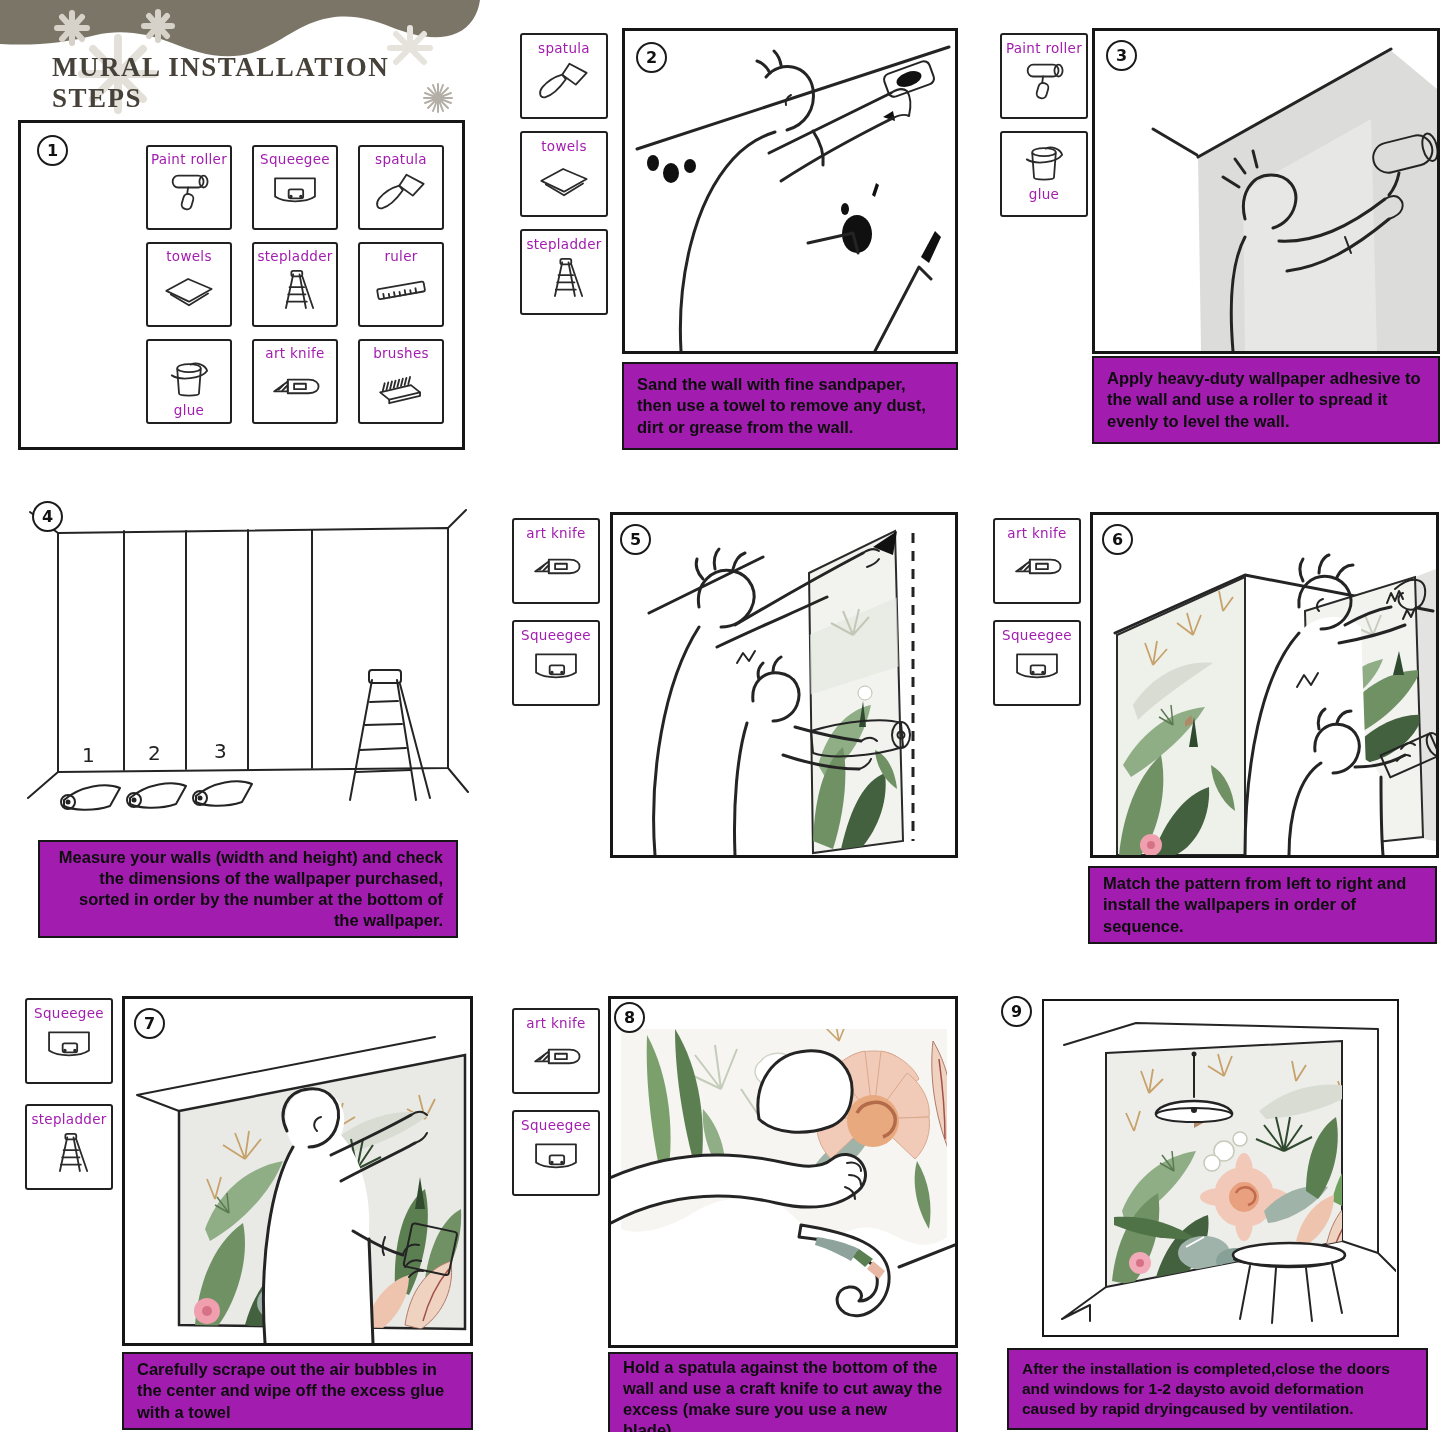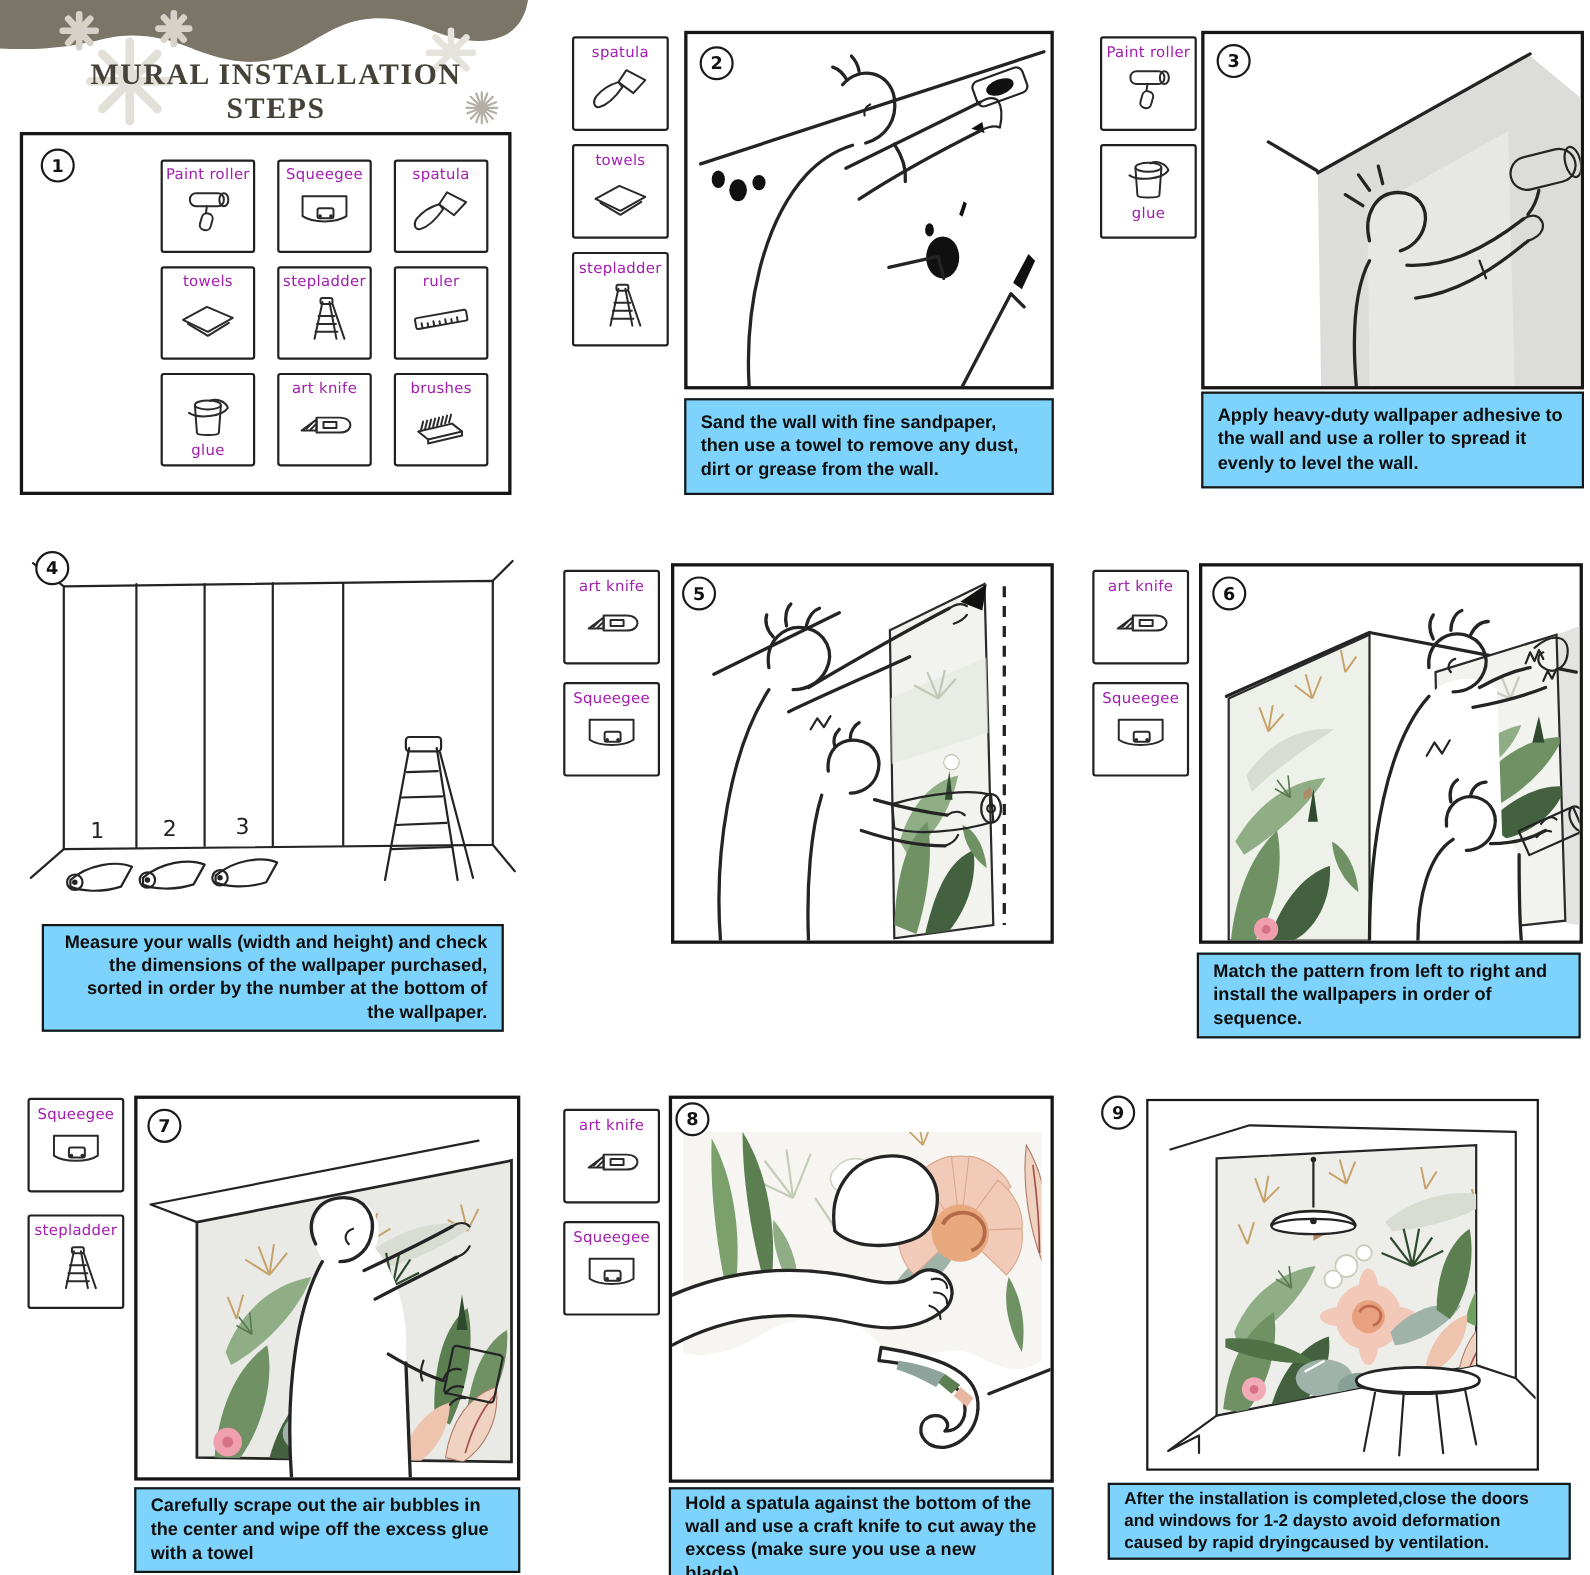"MURAL INSTALLATION STEPS" .page-title { text-align: center -> left }
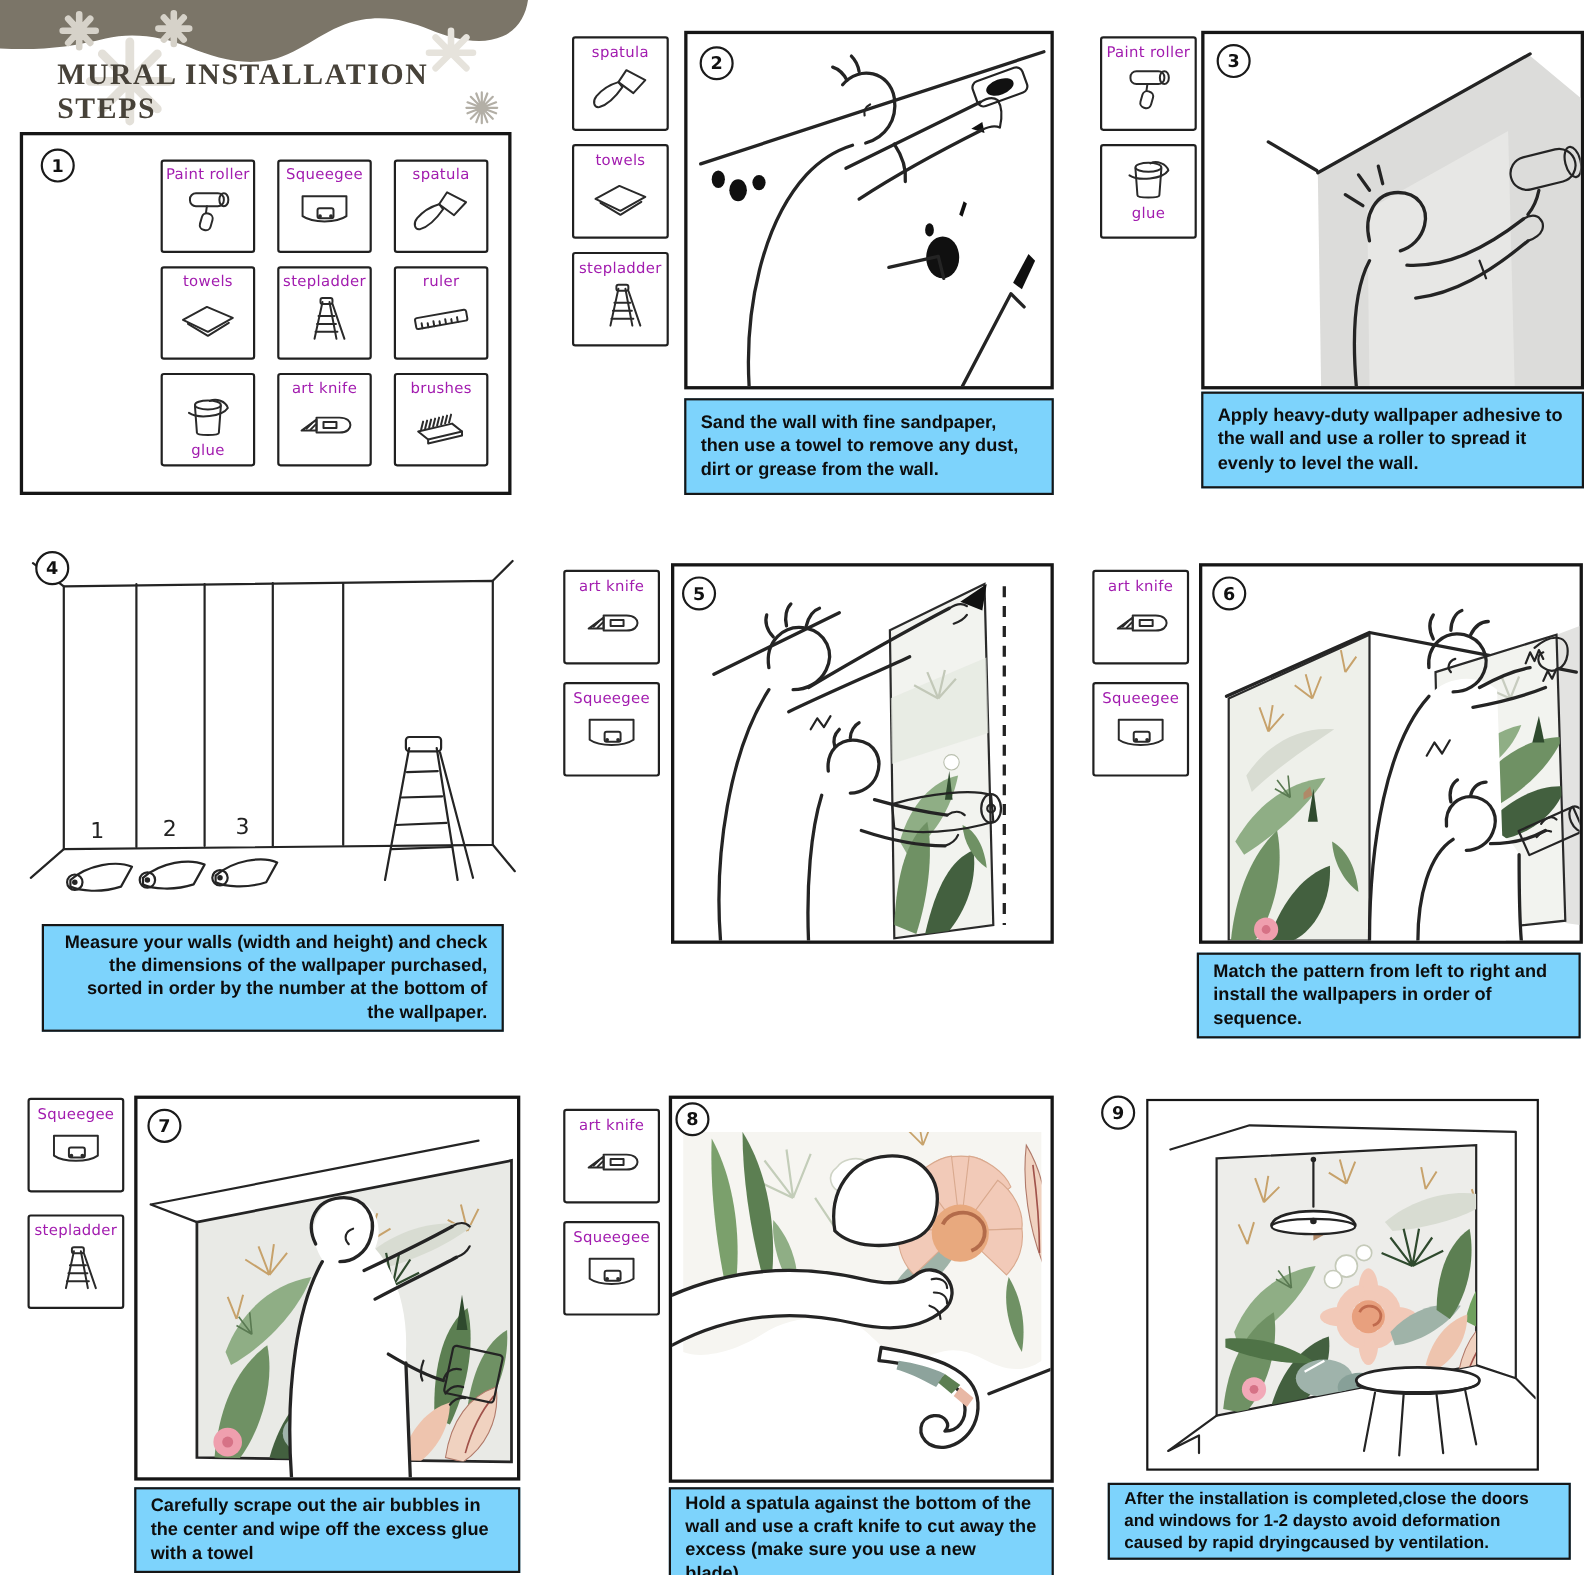"Sand the wall with fine" .cap { background: #7dd3fc -> #a21caf }
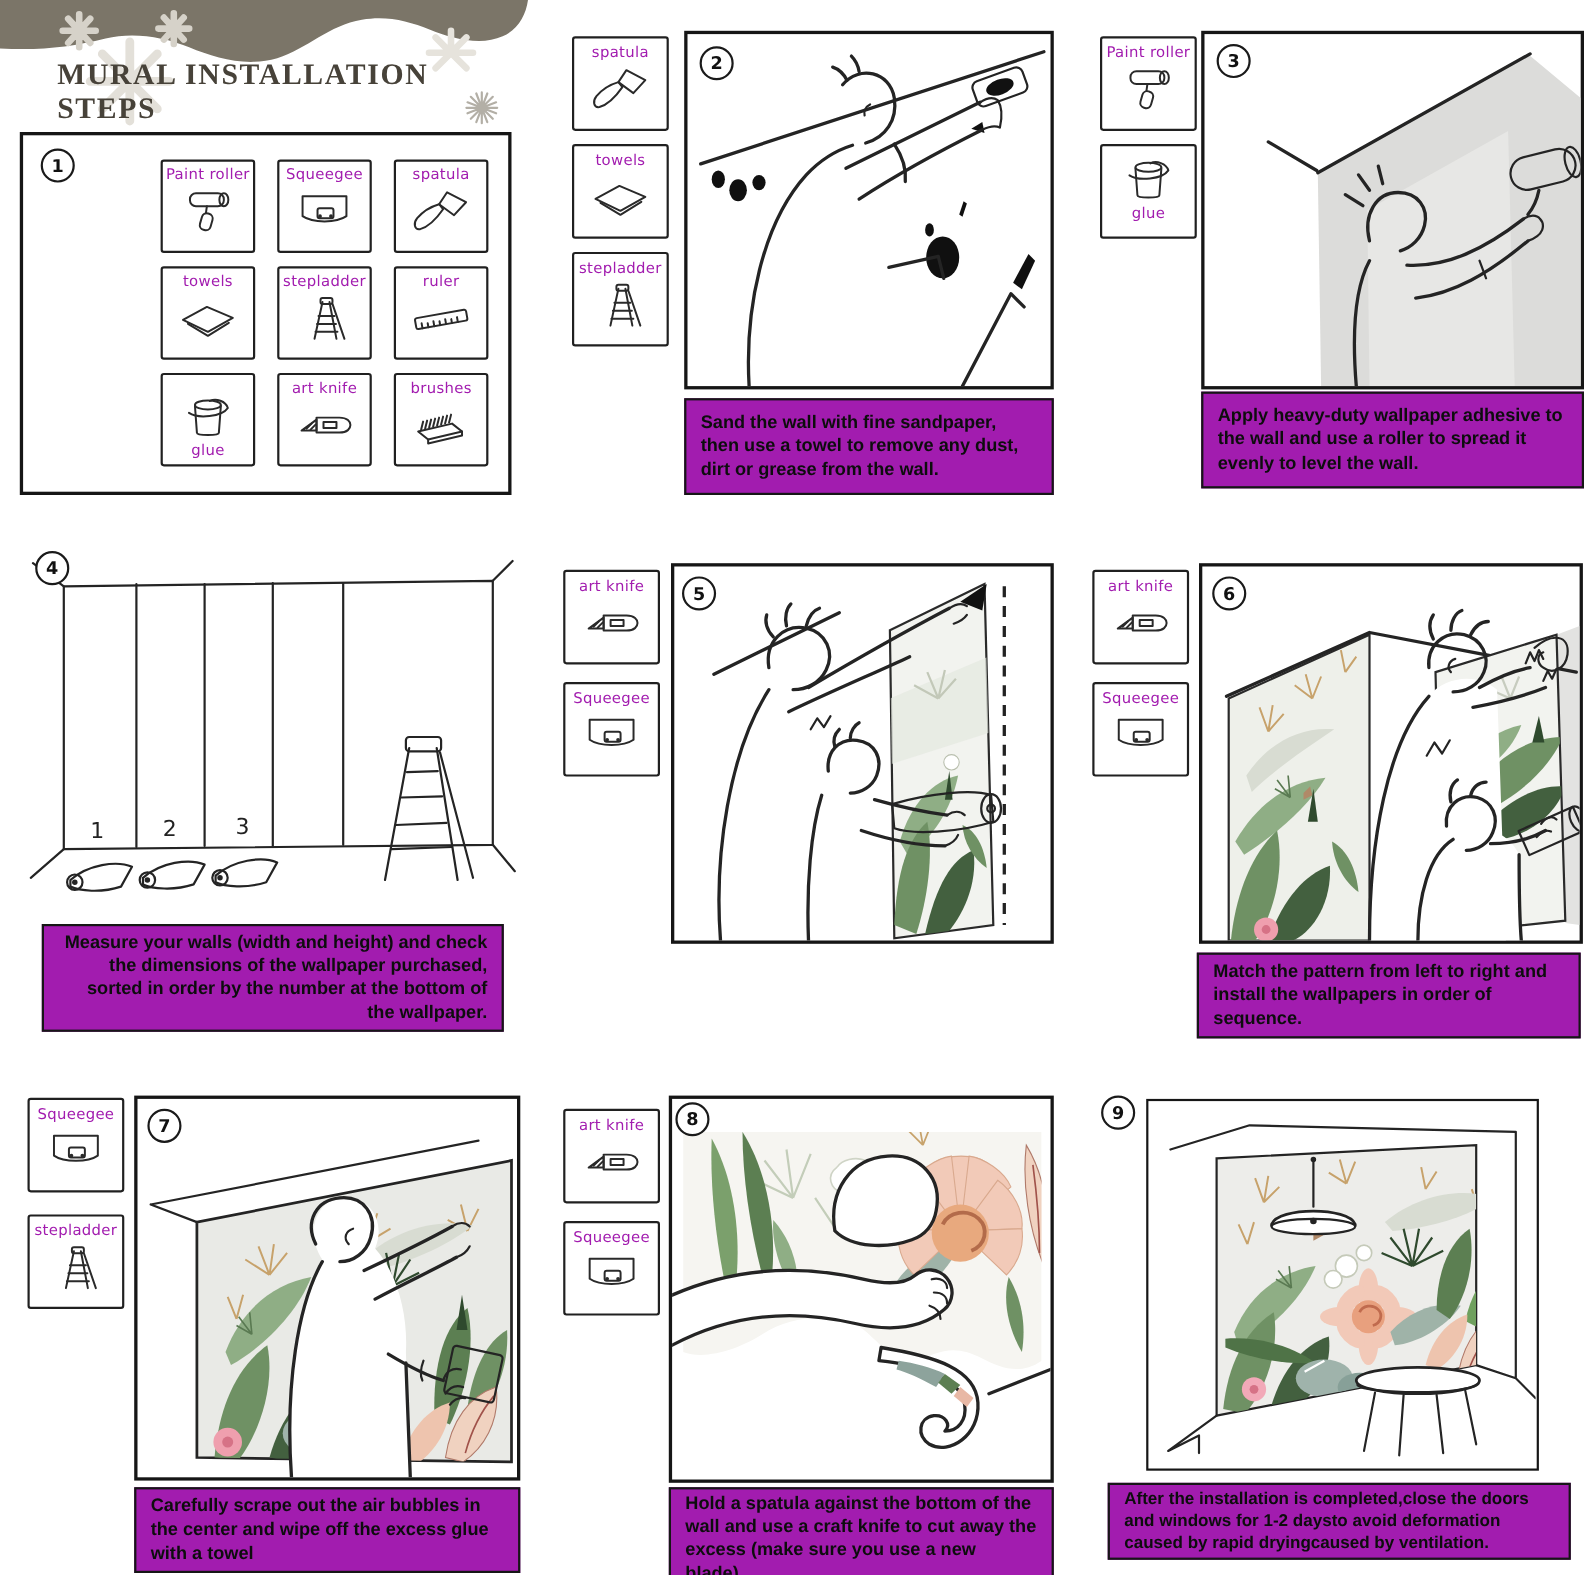"After the installation is" div.cap { height: 70px -> 82px }
